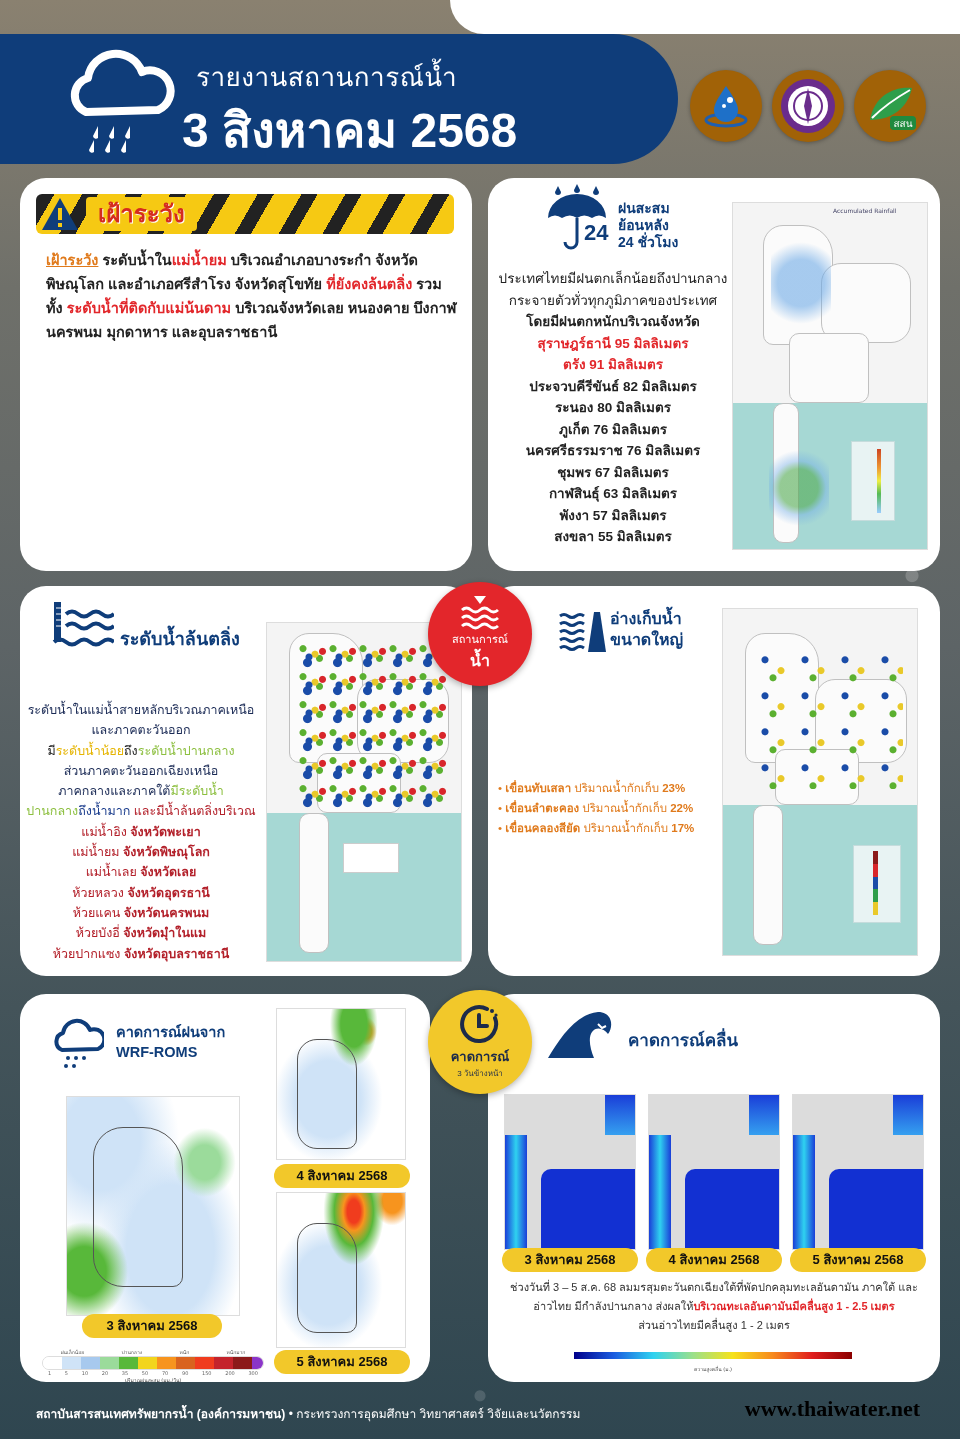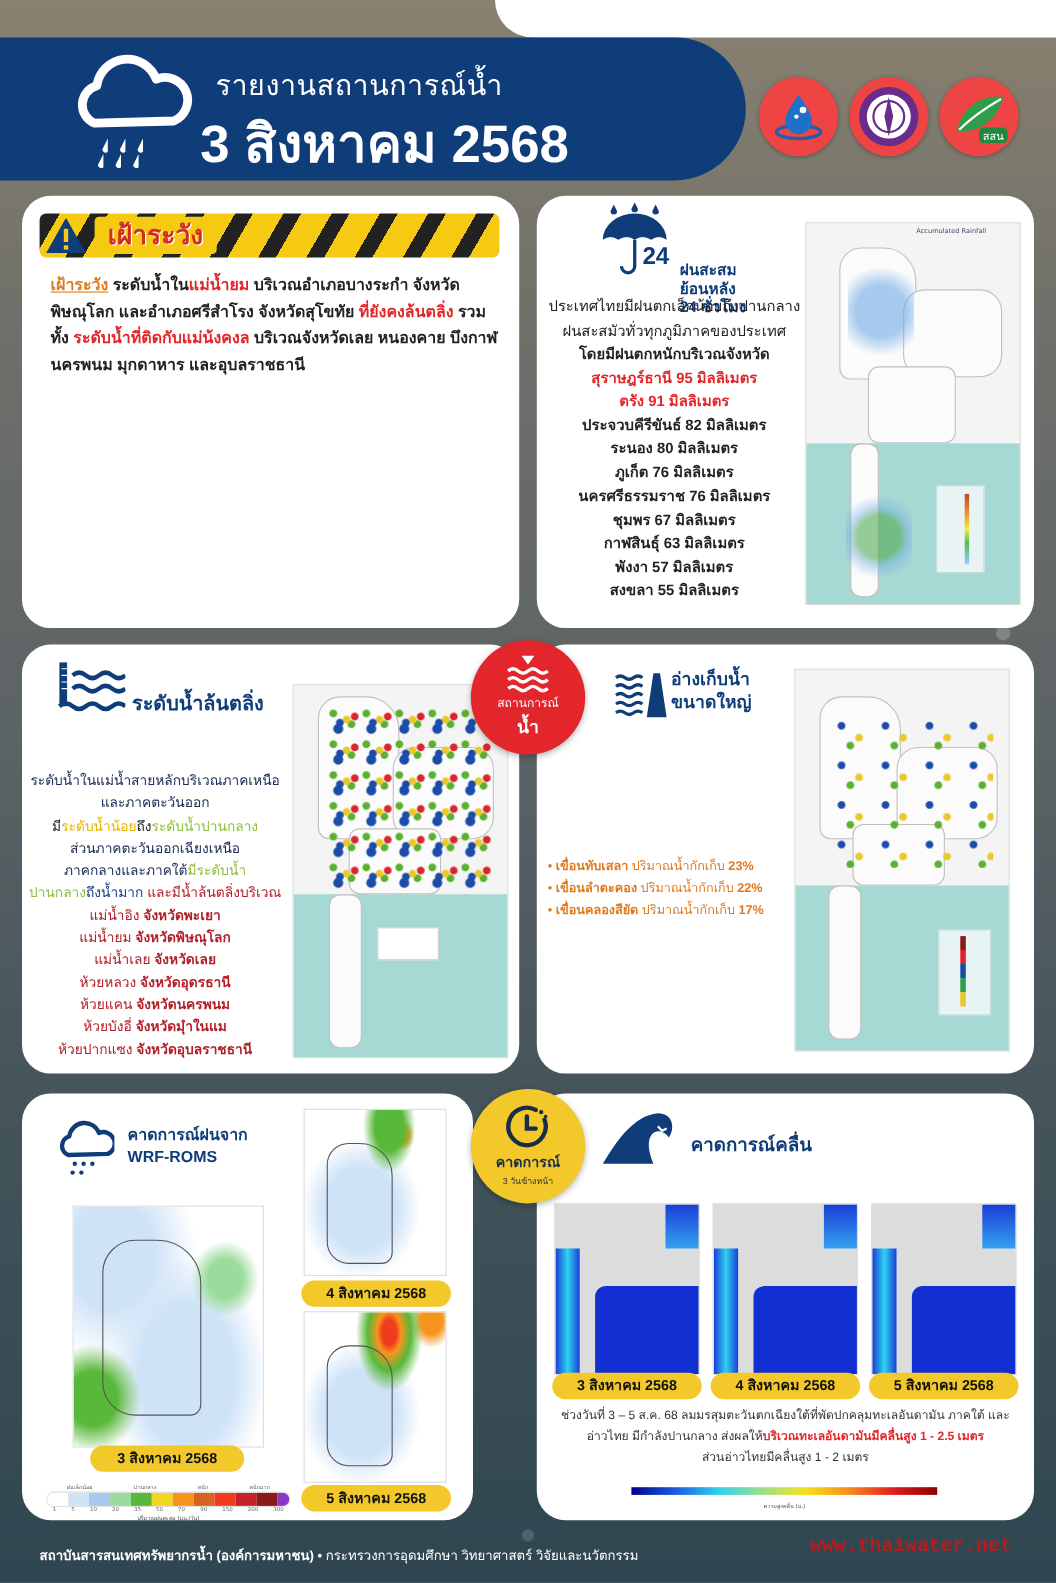"สสน" .logo { background: #ef4444 -> #a16207 }
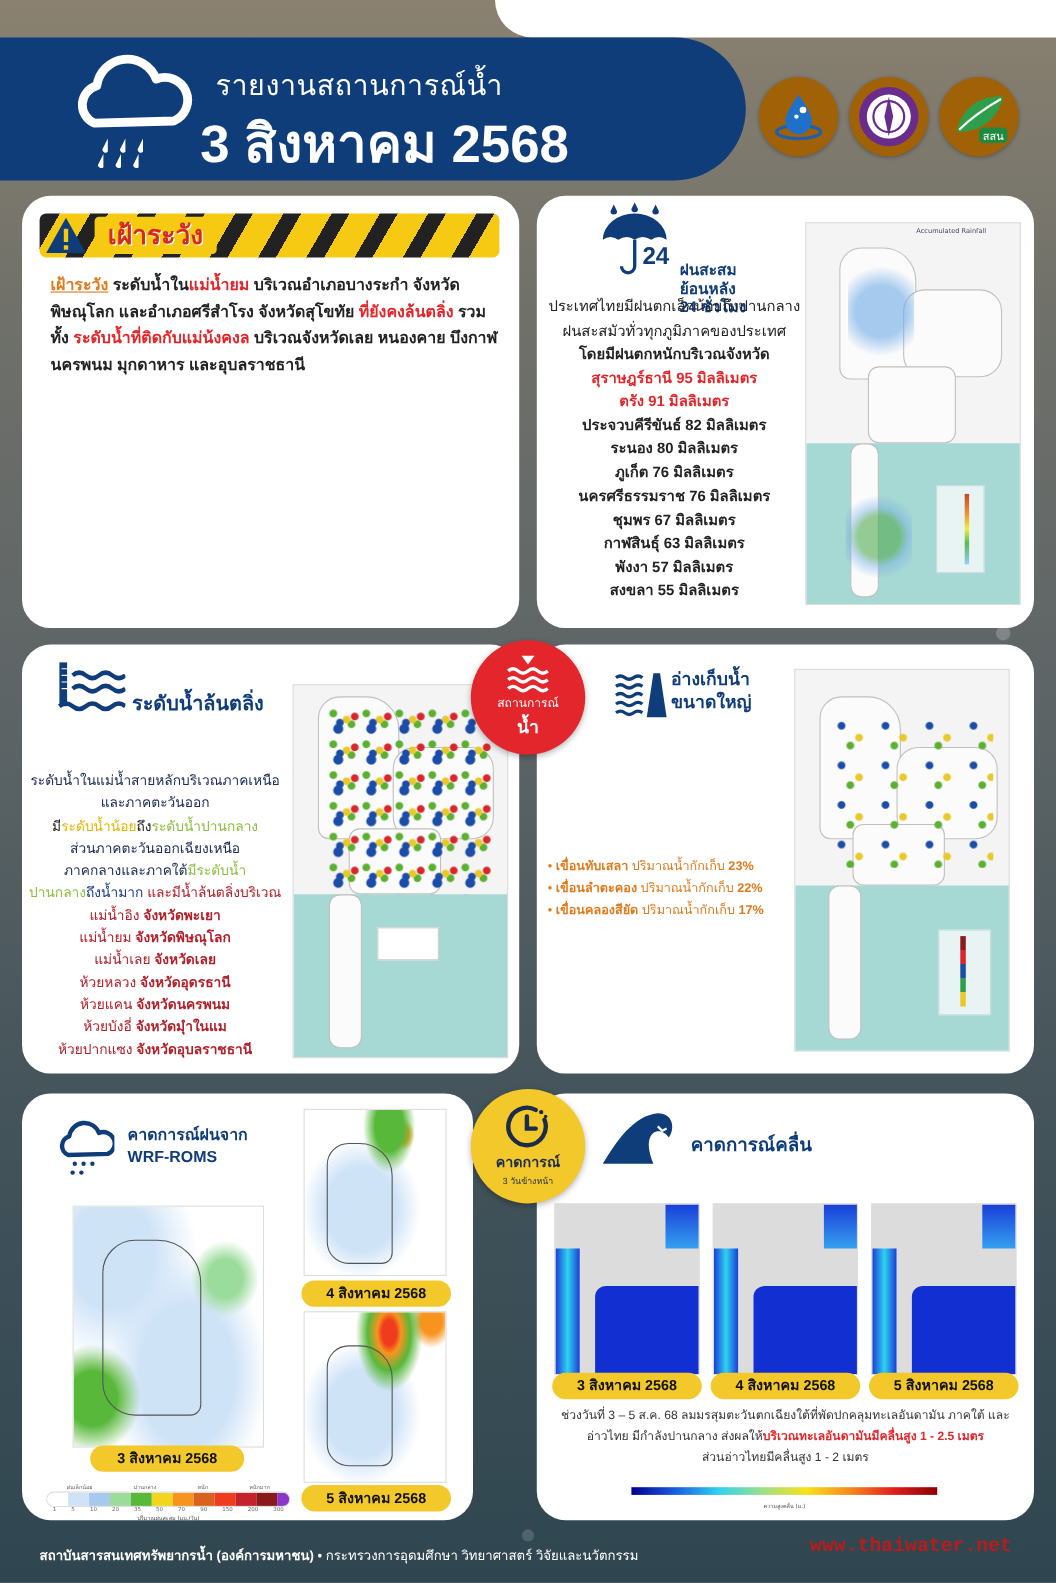"ฝนสะสม" div { margin-top: 37px -> none }
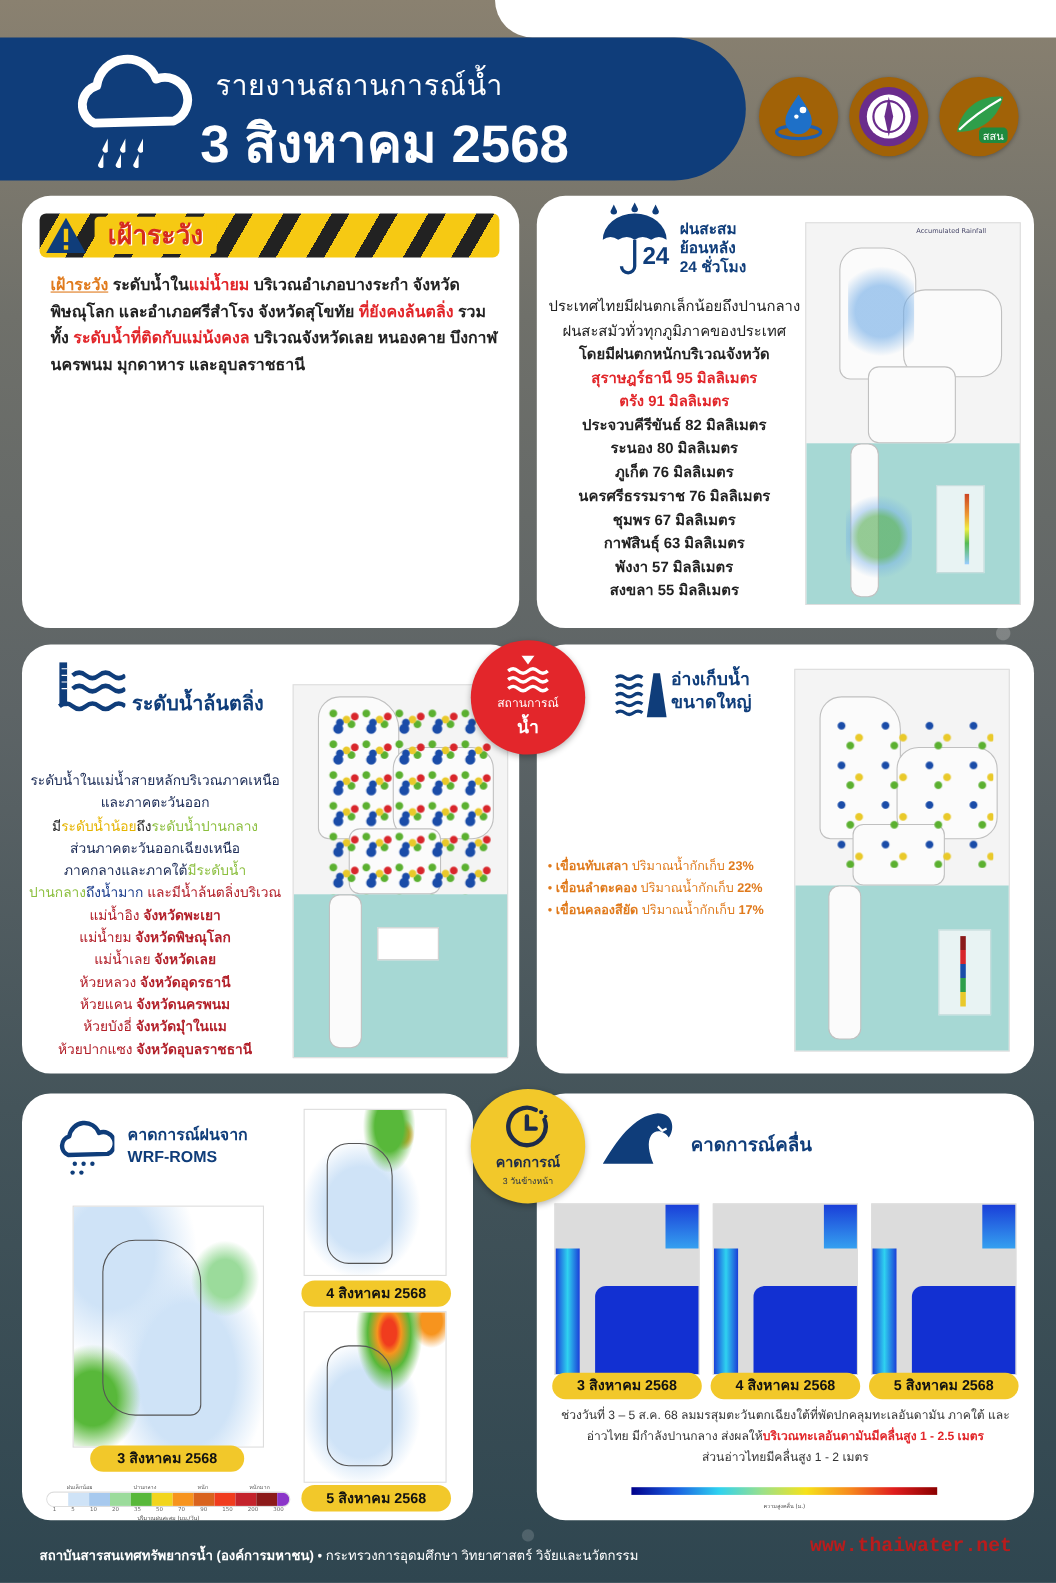"ระดับน้ำที่ติดกับแม่น้งคงล" span.red { text: ระดับน้ำที่ติดกับแม่น้งคงล -> ระดับน้ำที่ติดกับแม่น้นดาม }
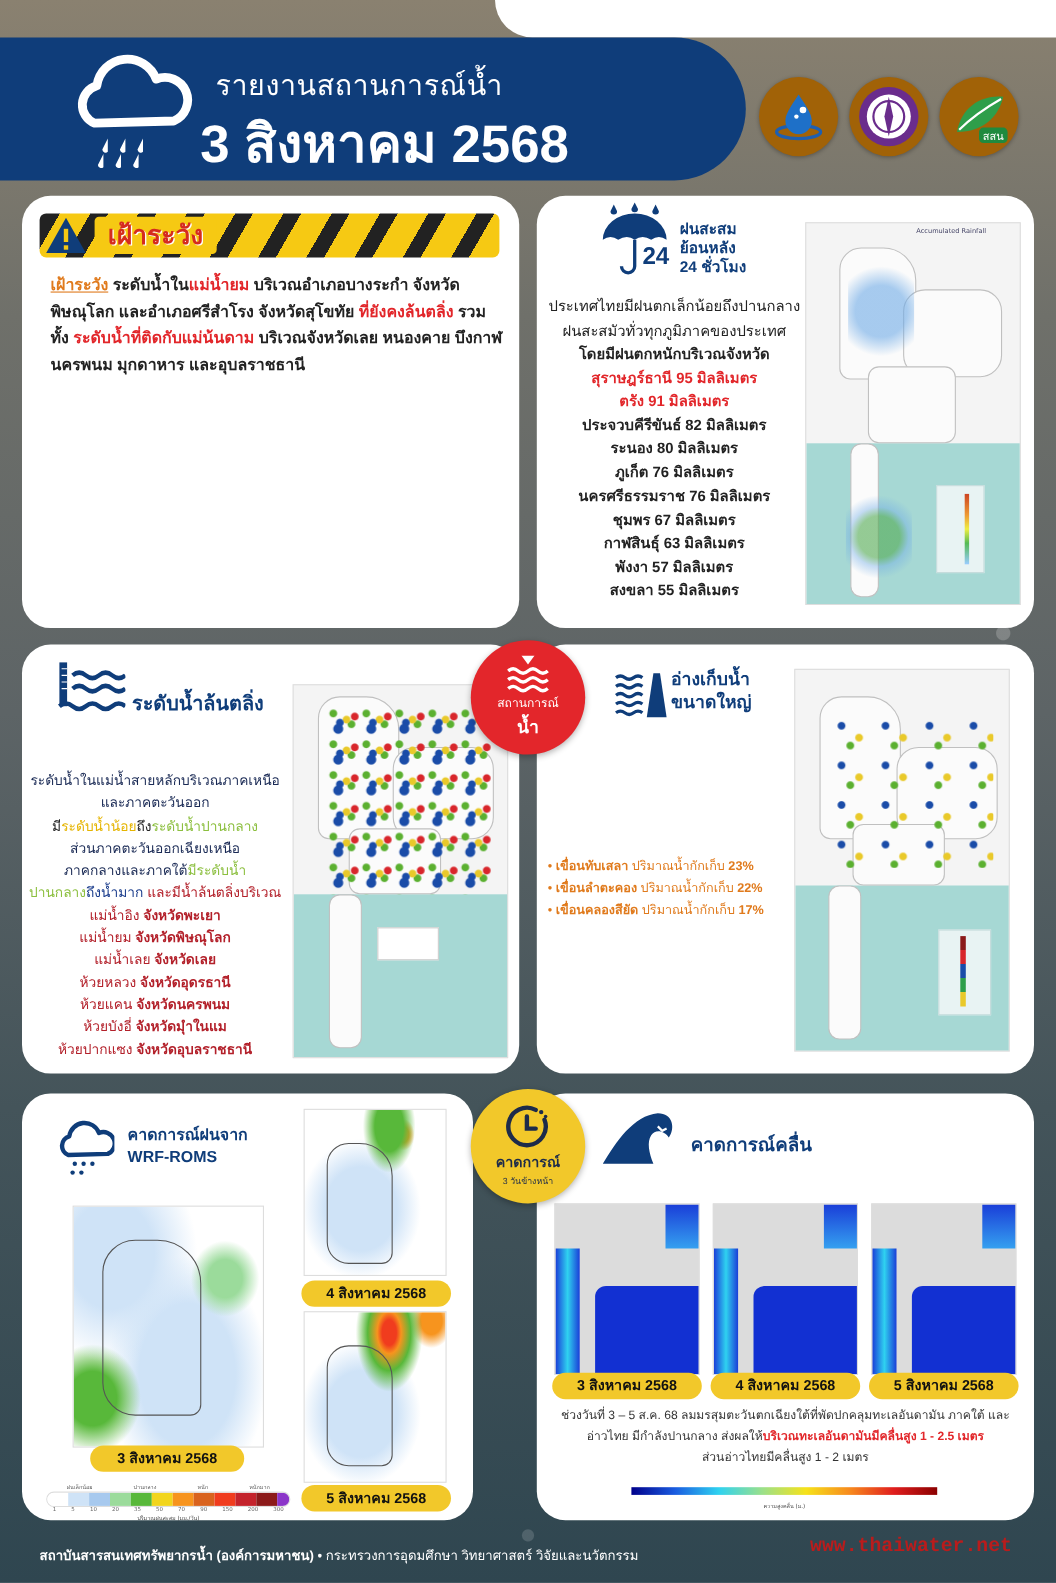"ฝนสะสมัวทั่วทุกภูมิภาคของประเทศ" div { text: ฝนสะสมัวทั่วทุกภูมิภาคของประเทศ -> กระจายตัวทั่วทุกภูมิภาคของประเทศ }
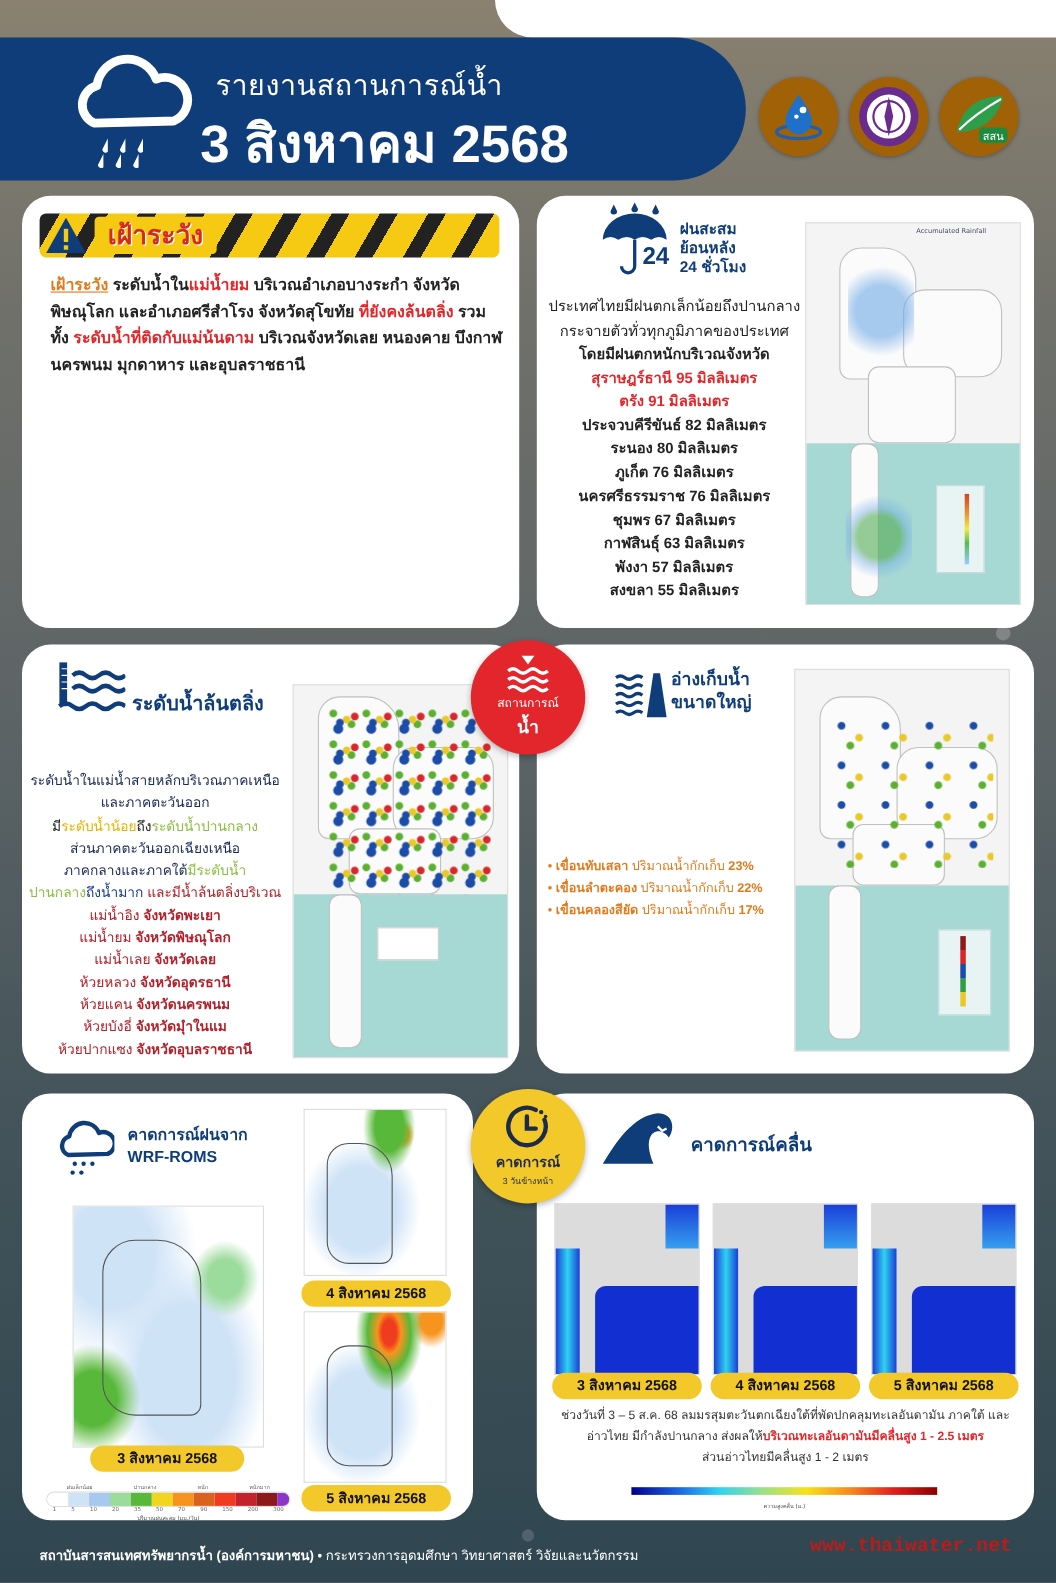"www.thaiwater.net" .footer-right { color: #b91c1c -> #000000; font-family: Liberation Mono, monospace -> Liberation Serif, serif; font-size: 18px -> 22px }
